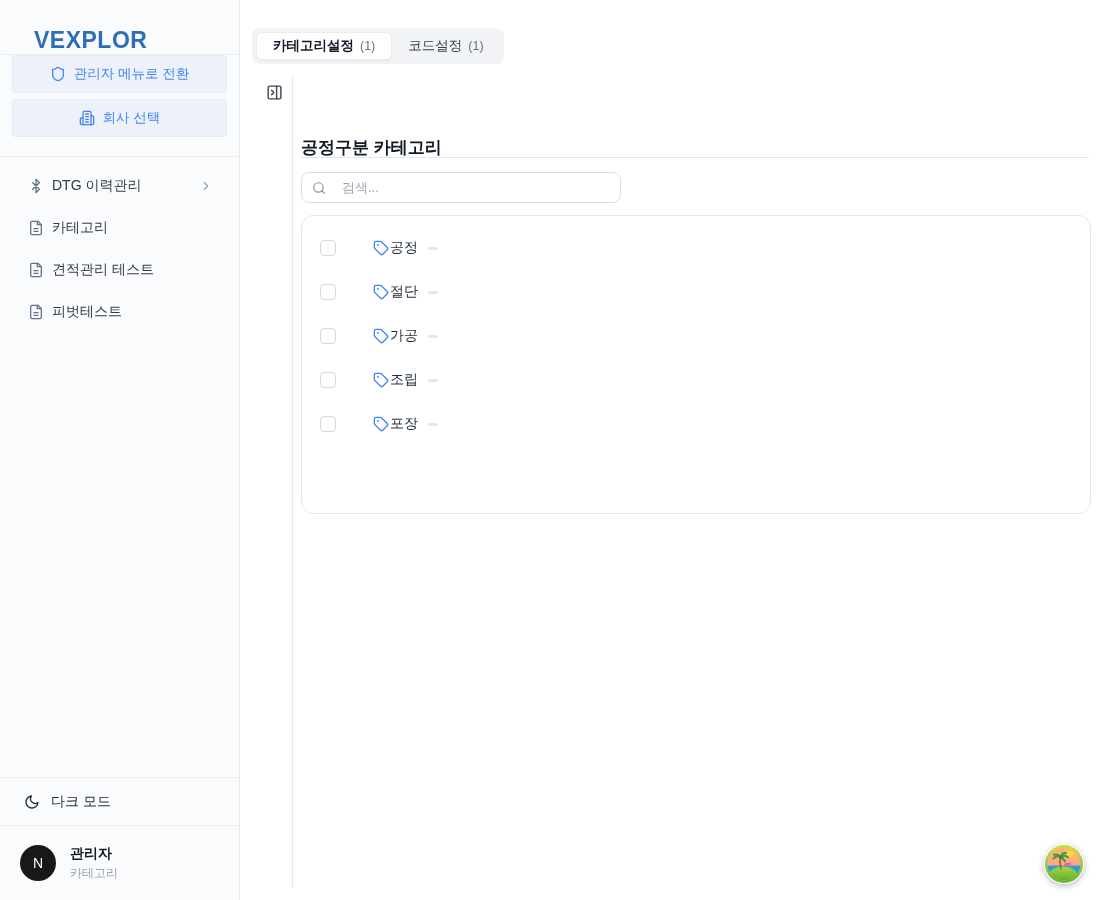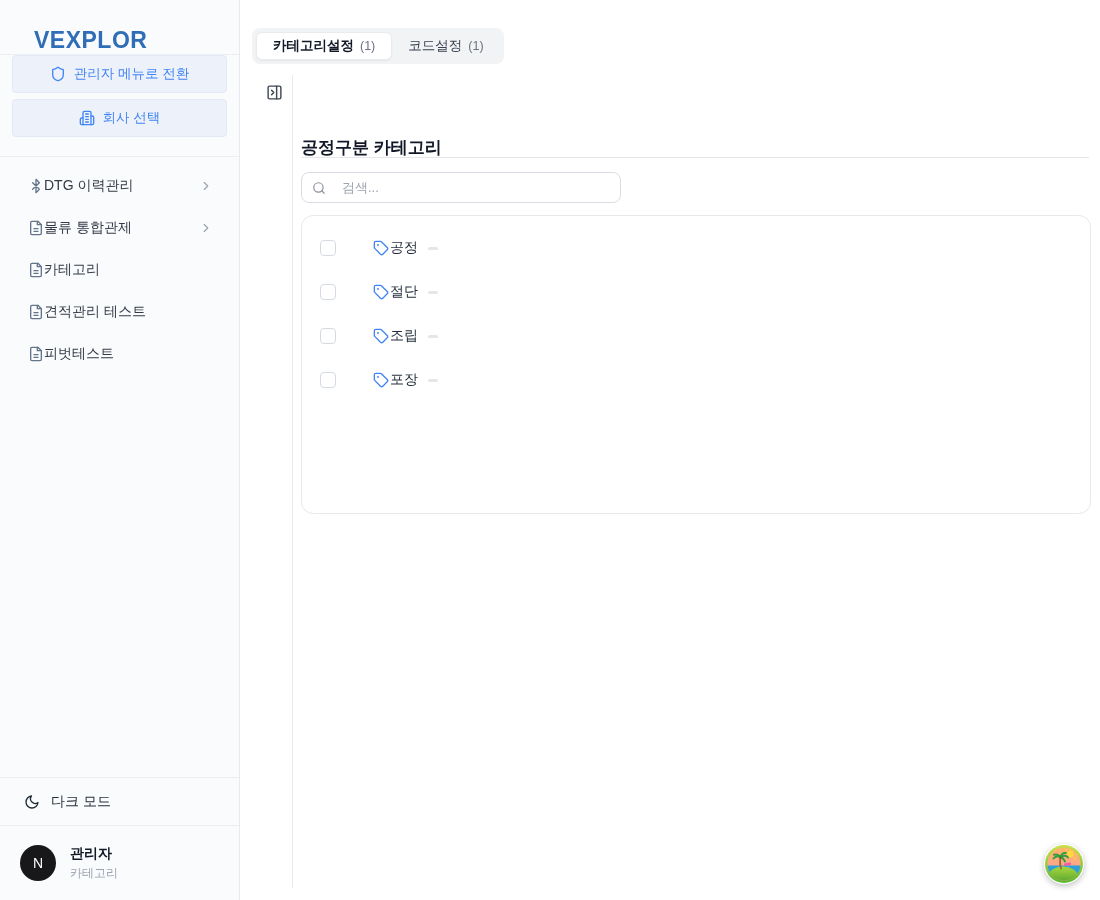"DTG 이력관리" .menu-item { gap: 0 -> 8px }
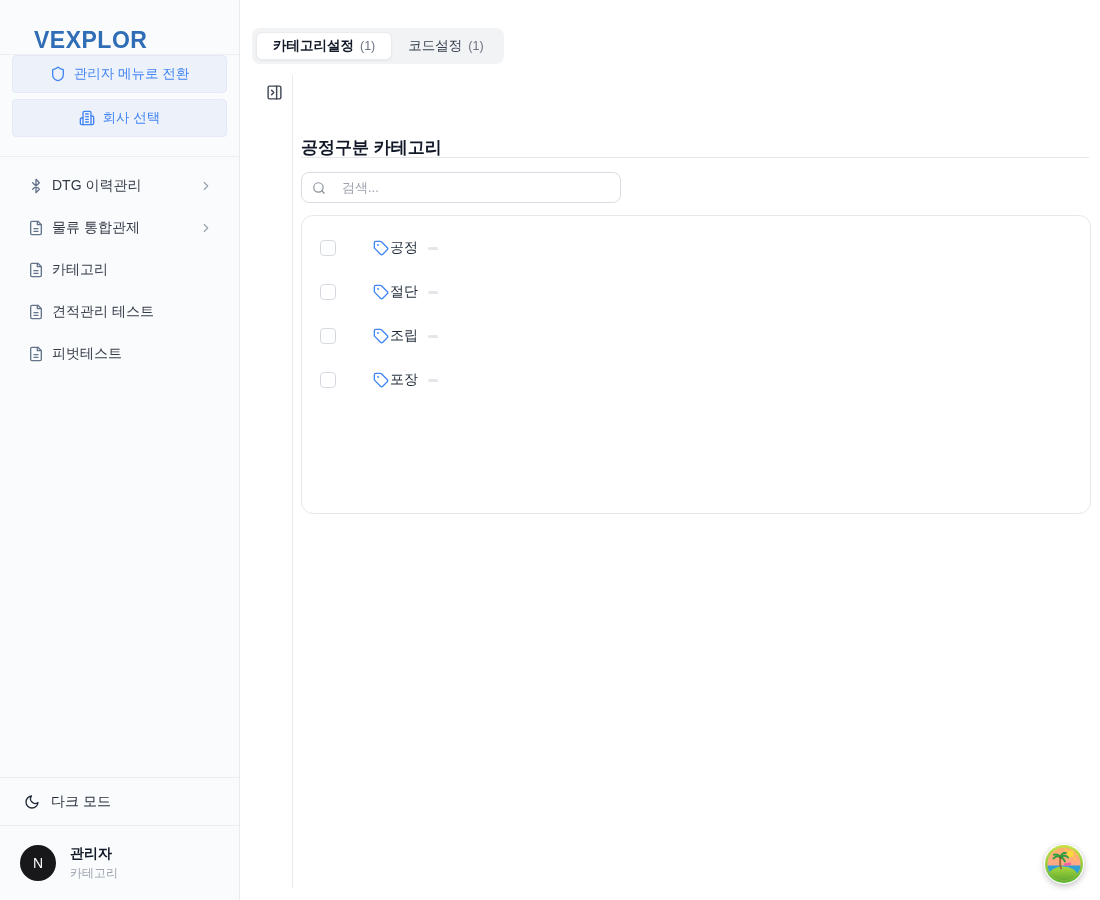"물류 통합관제" div.menu-item { html: <div> <span> <svg> <path></path> <path></path> <path></path> <path></path> </svg> </span> <span>물류 통합관제</span> <span> <svg> <path></path> </svg> </span> </div> -> none }
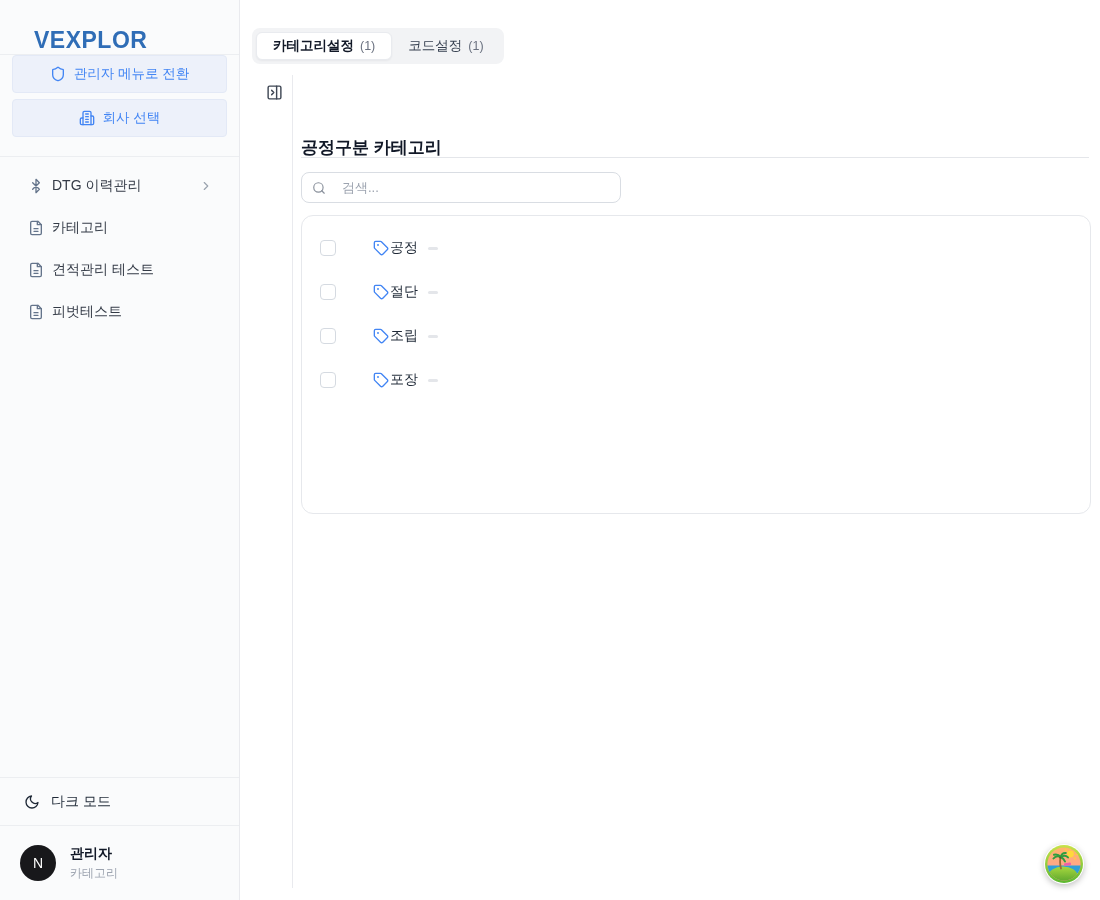"가공" div.cat-row { html: none -> <div> <span></span> <span> <svg> <path></path> <circle></circle> </svg> </span> <span>가공</span> <span></span> </div> }
